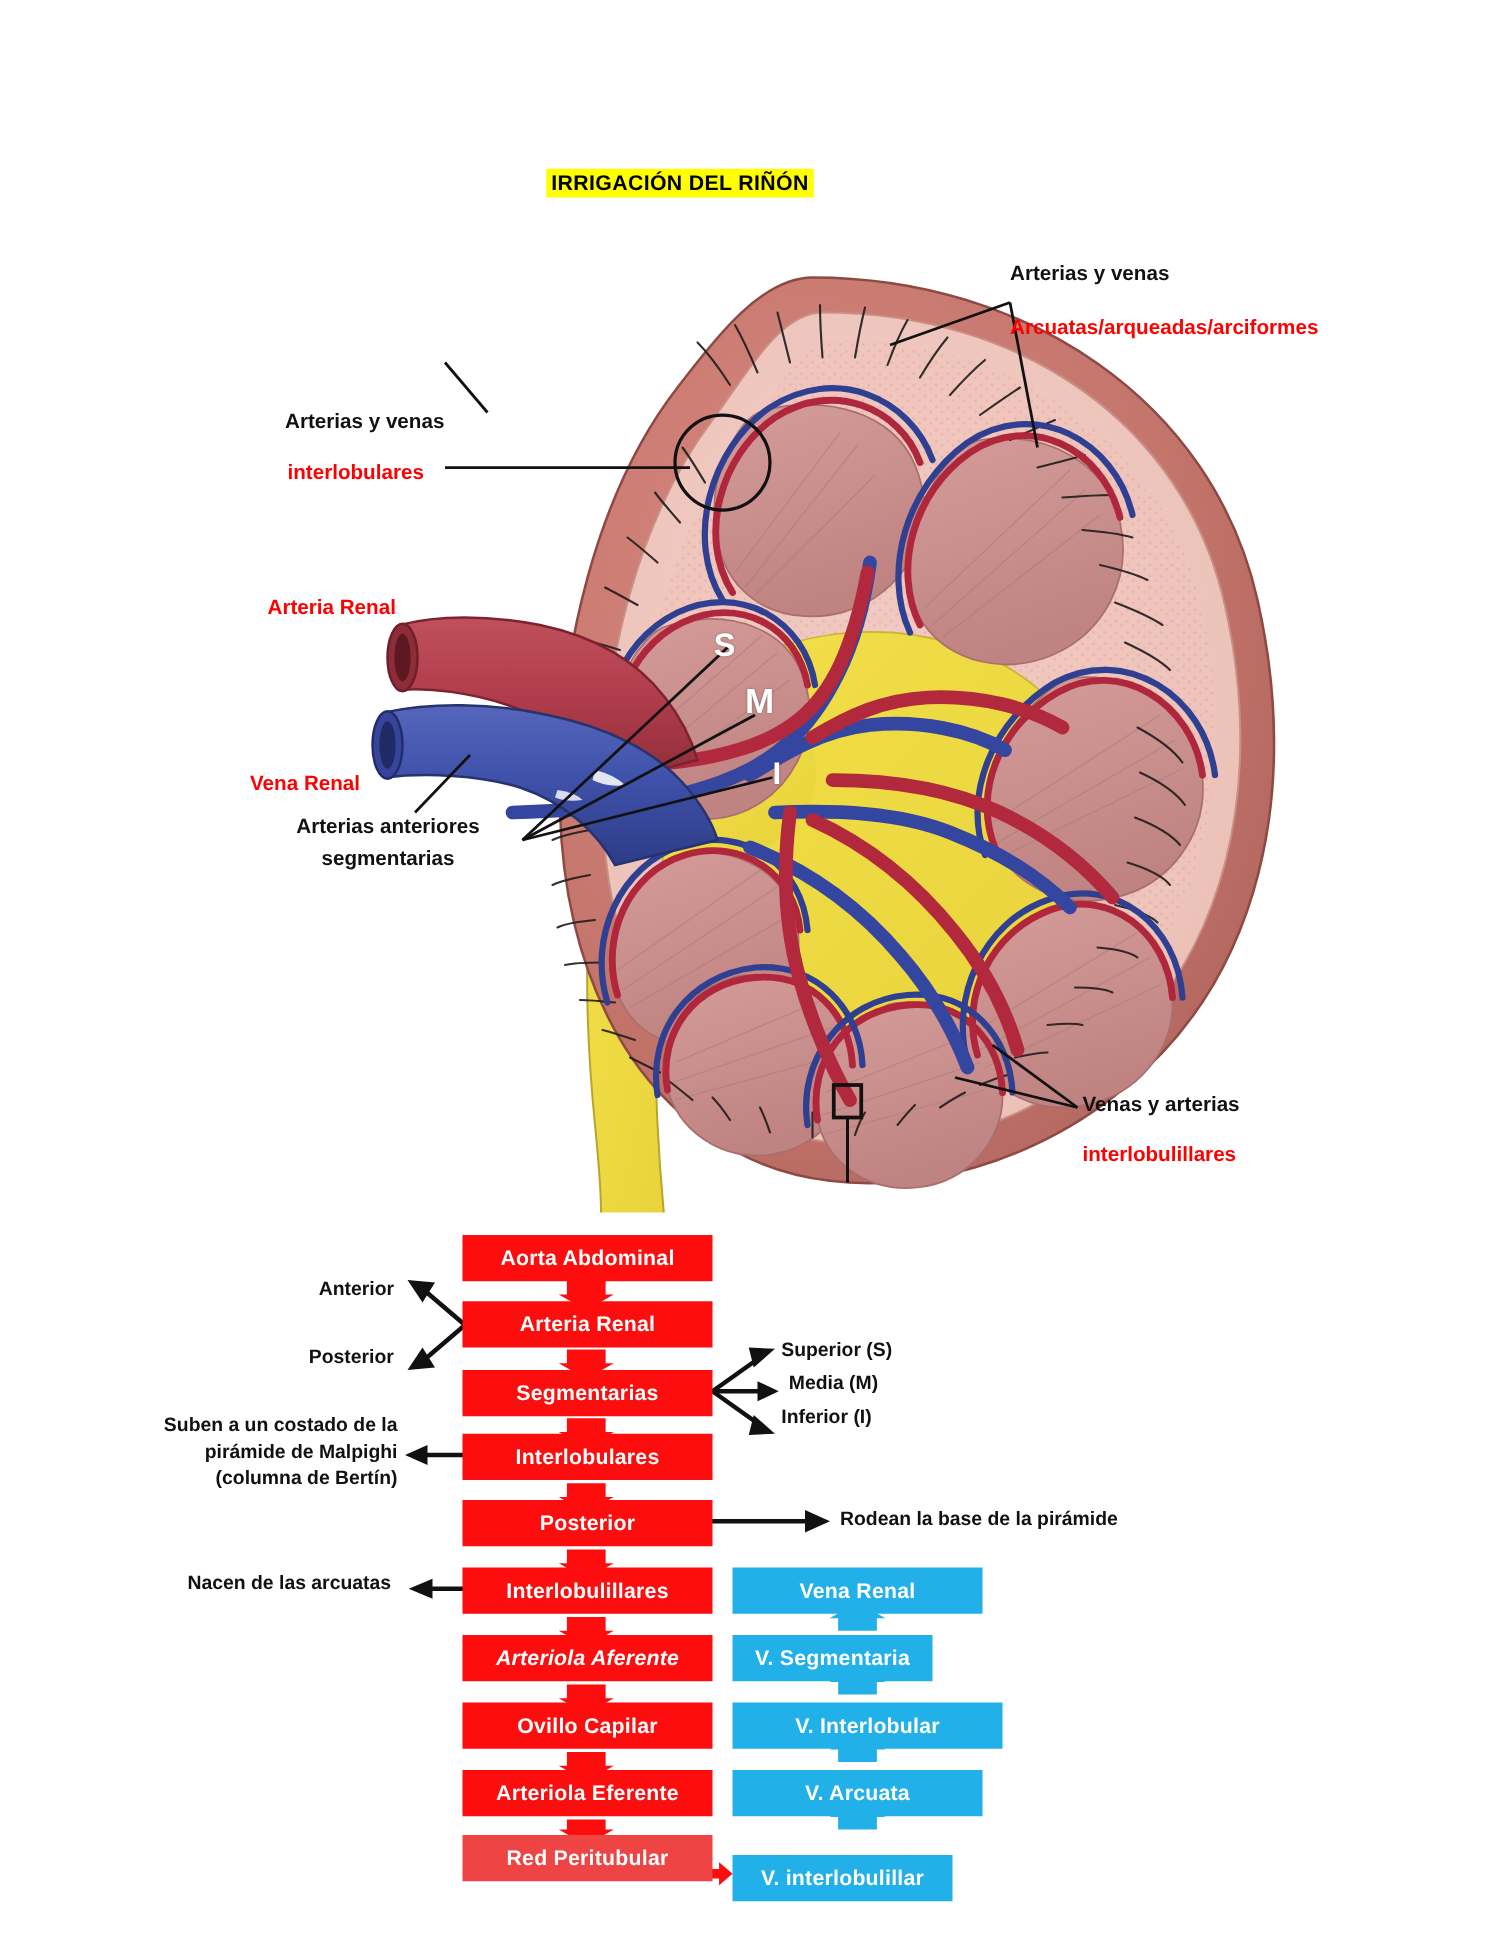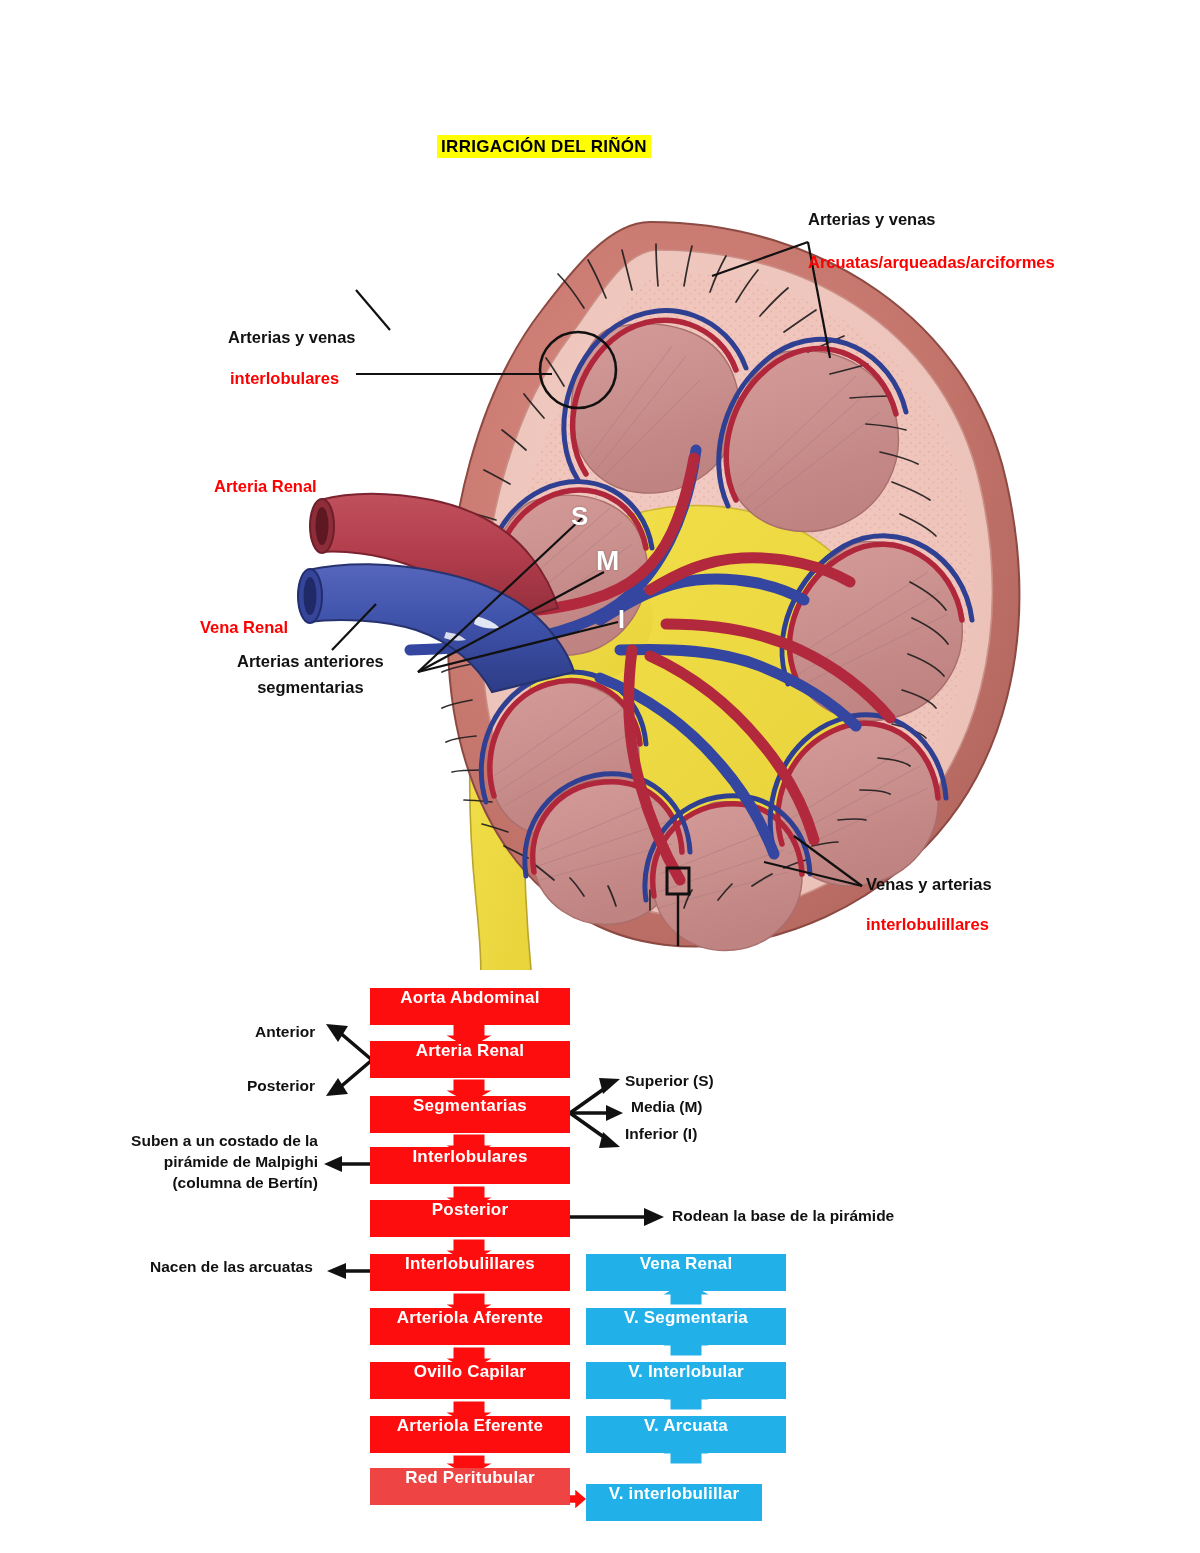"Aorta Abdominal" .box { align-items: none -> center }
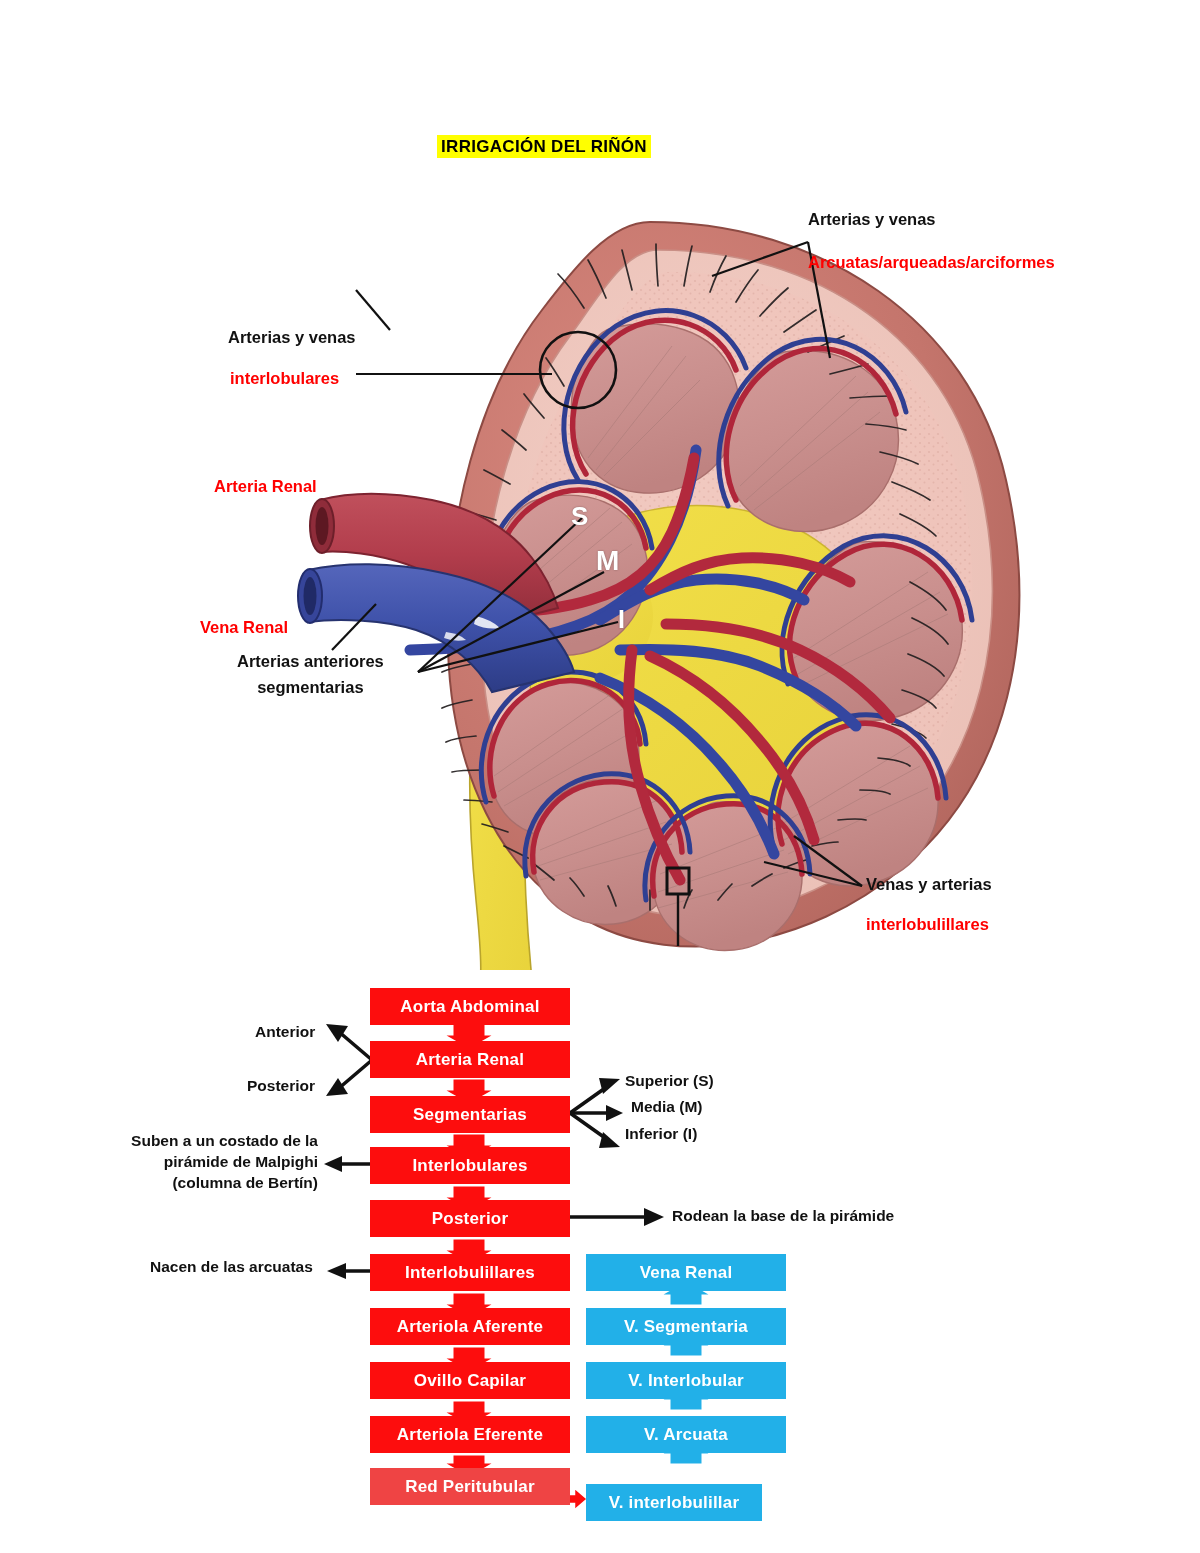"Arteriola Aferente" div.box { font-style: none -> italic }
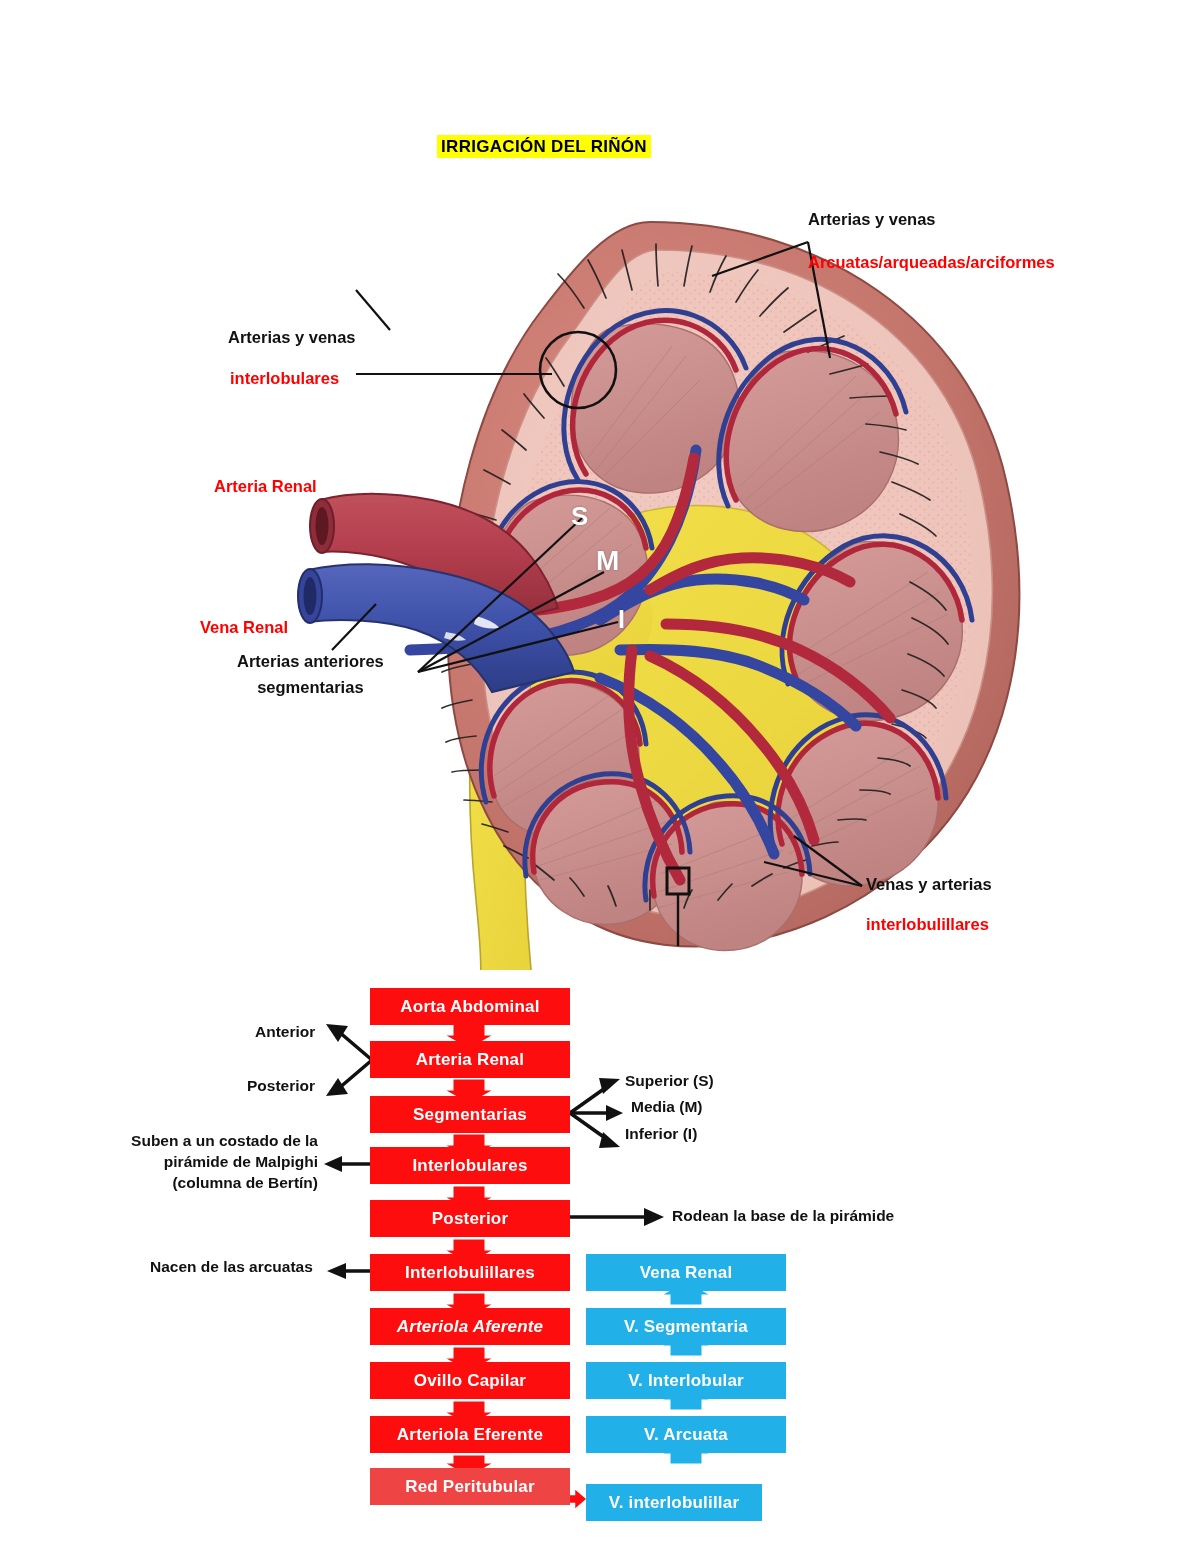"V. Segmentaria" div.box { width: 200px -> 160px }
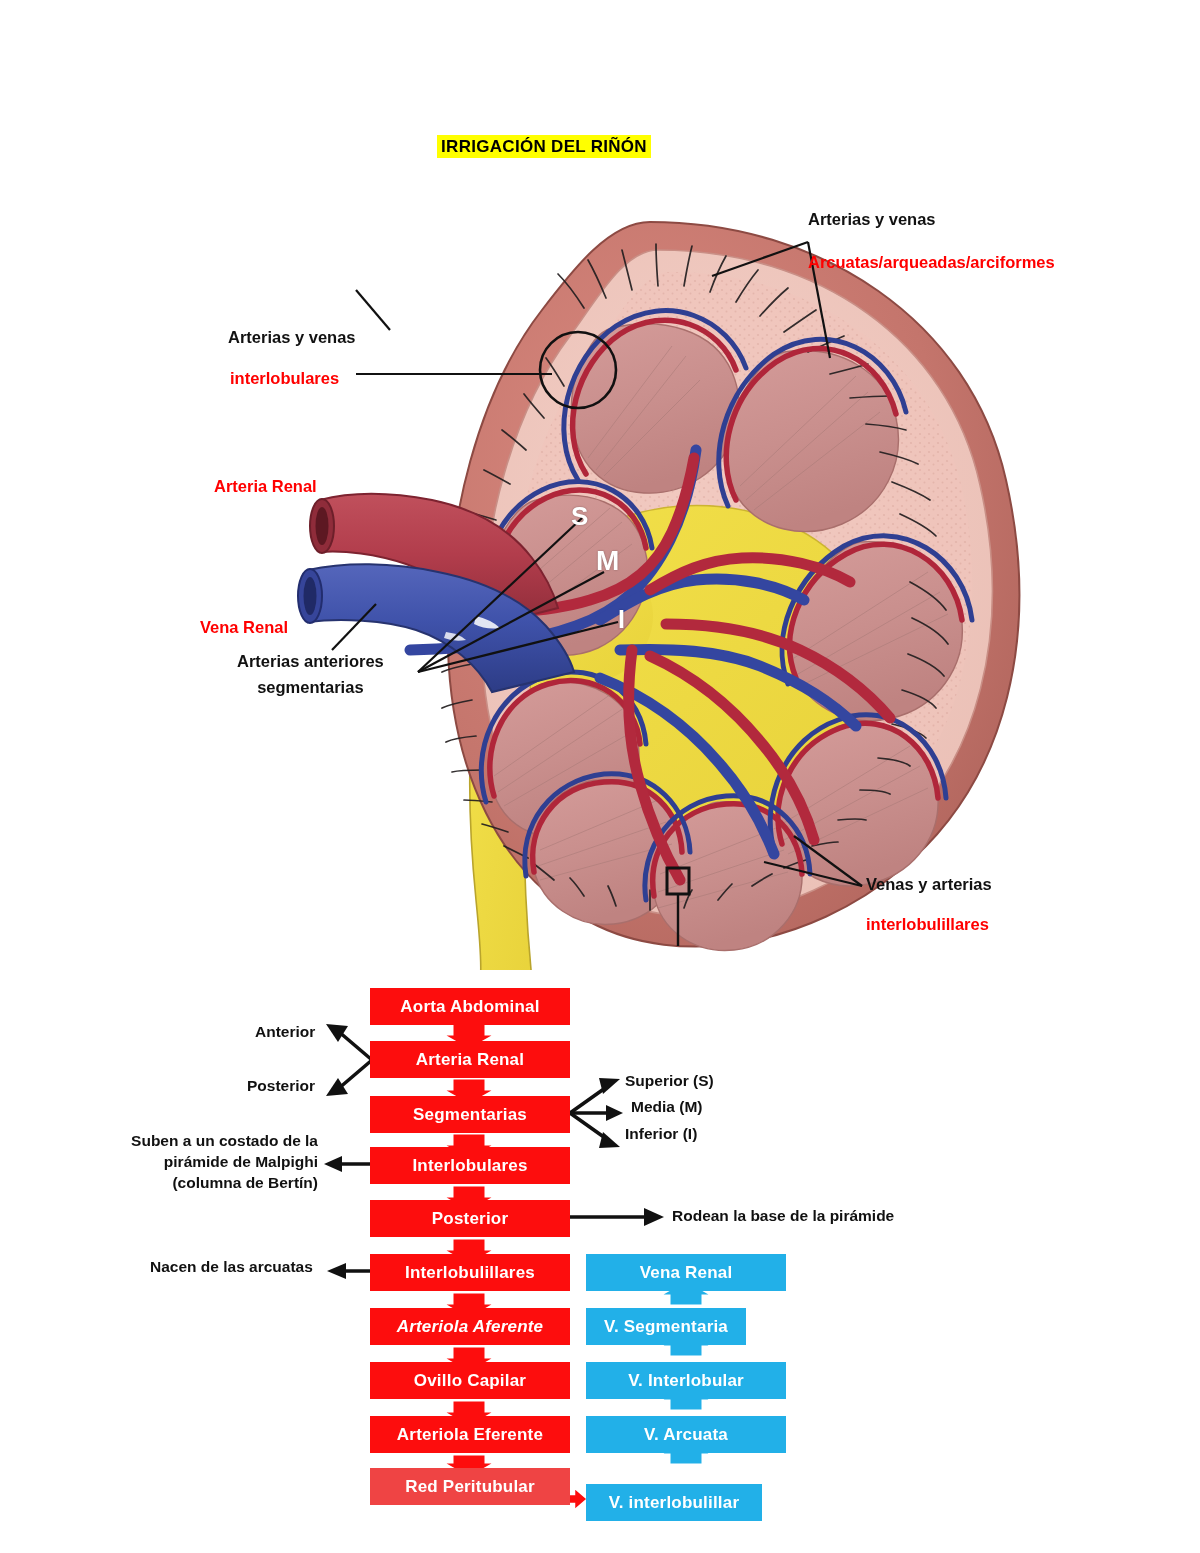"V. Interlobular" div.box { width: 200px -> 216px }
